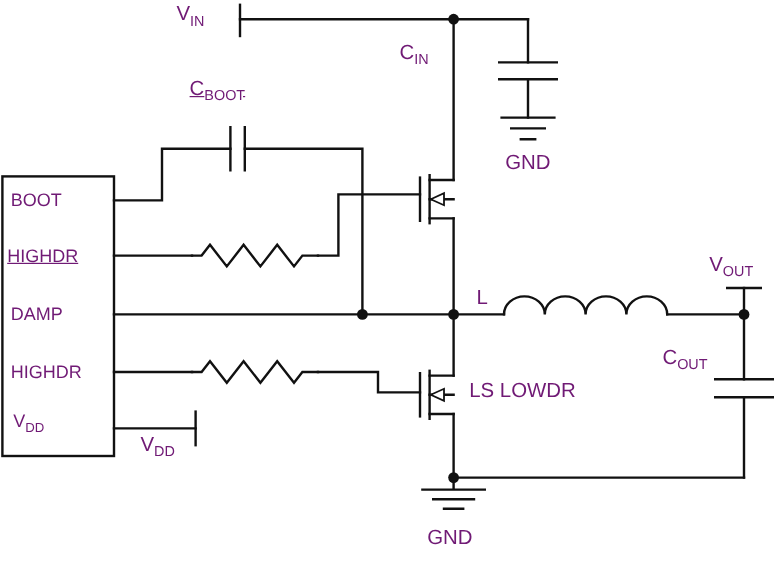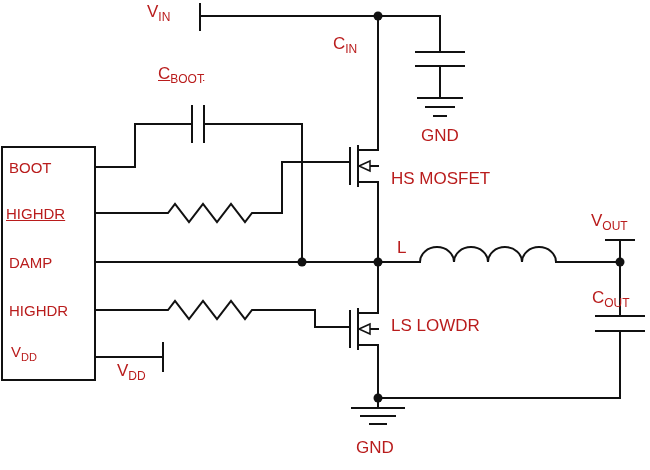"VIN" .lbl { color: #b91c1c -> #701a75 }
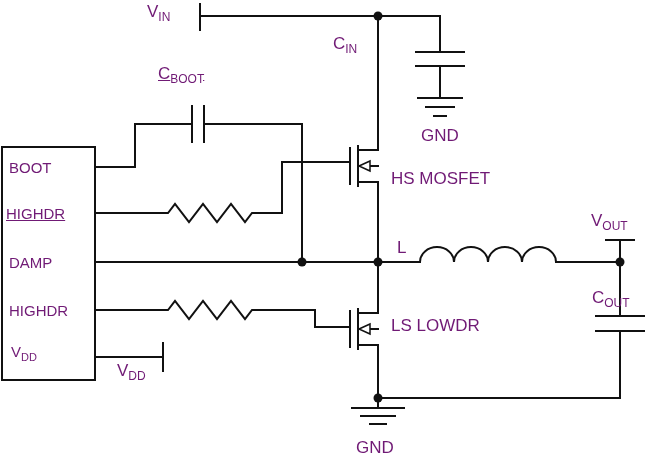"HS MOSFET" div.lbl { html: <div>HS MOSFET</div> -> none }
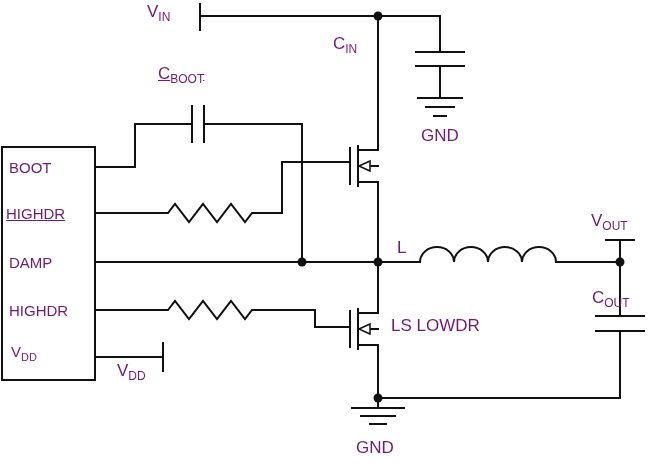"COUT" div.lbl { margin-left: 40px -> none }
